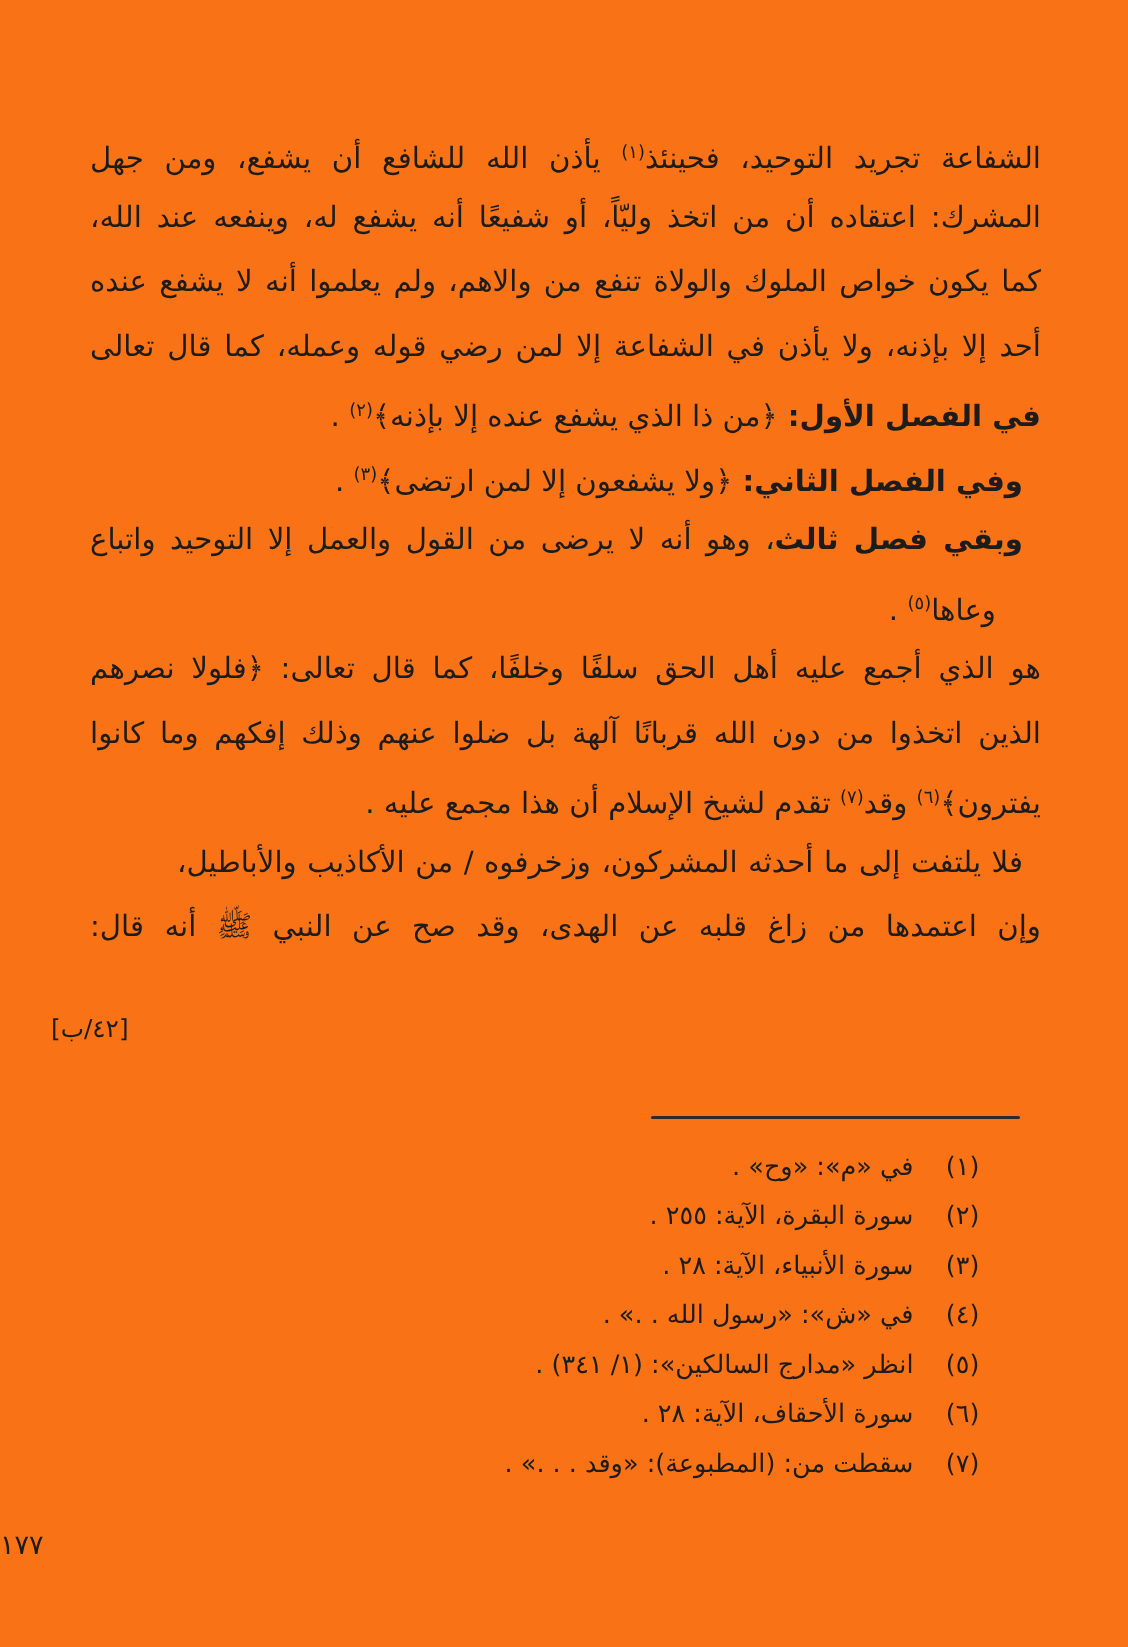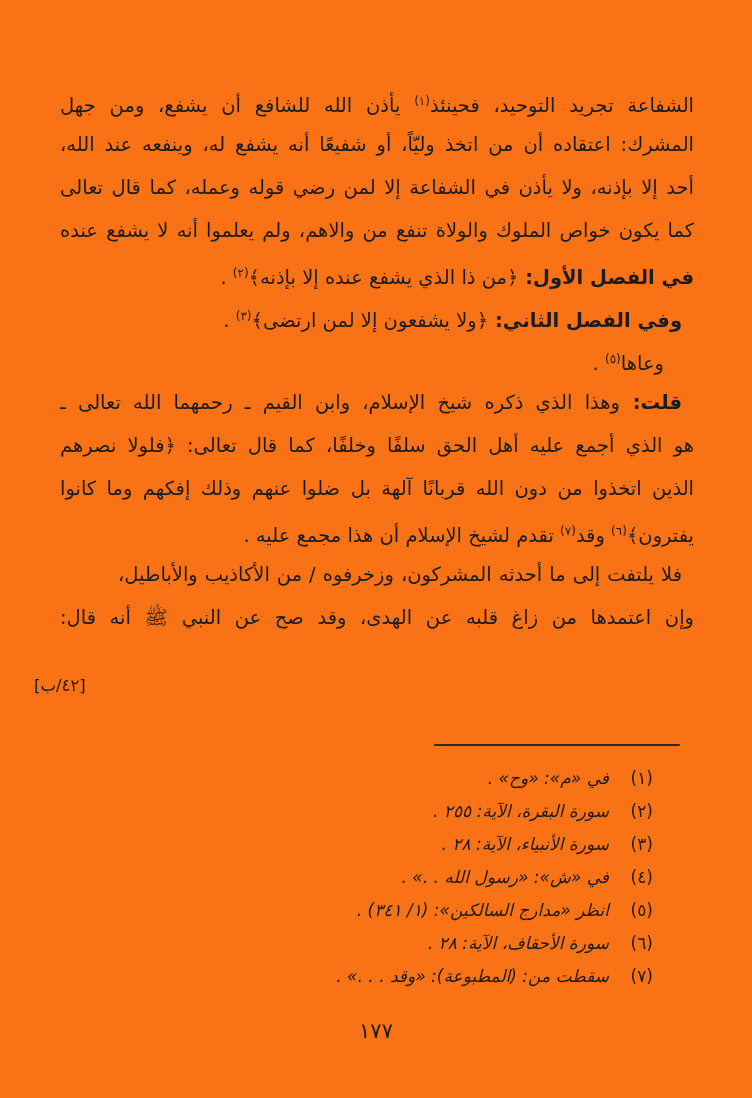"أحد إلا بإذنه، ولا يأذن" div.line { order: before "كما يكون خواص الملوك والولاة" -> after "كما يكون خواص الملوك والولاة" }
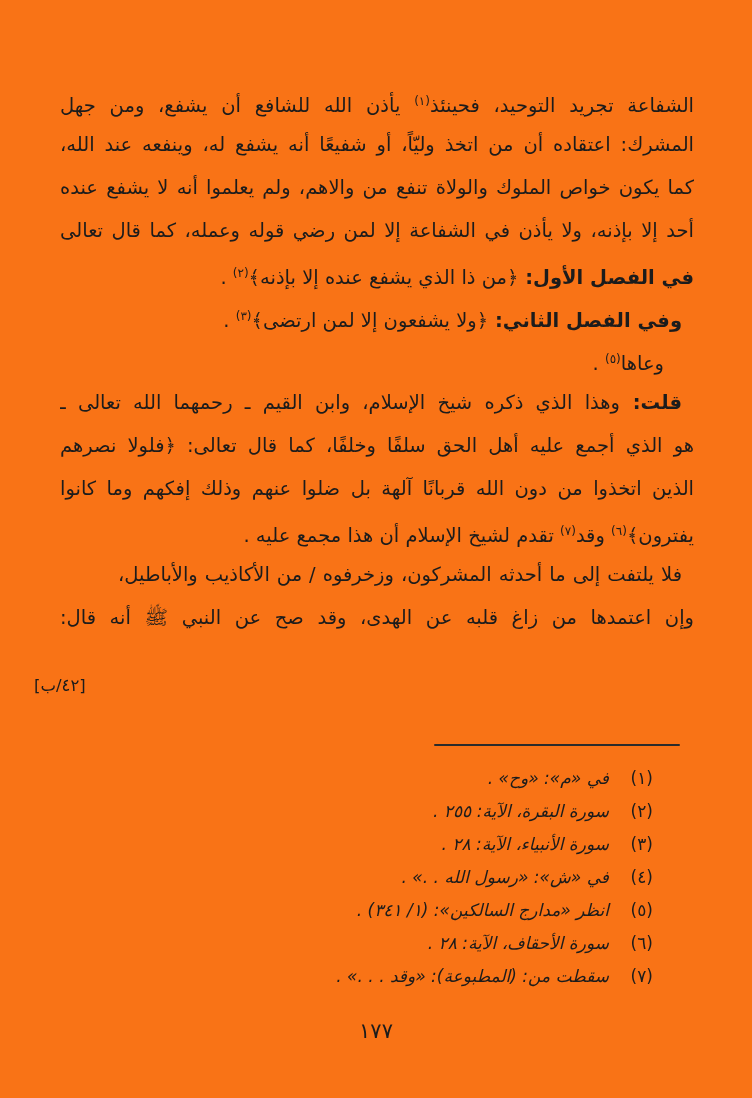"وبقي فصل ثالث، وهو أنه" div.line { html: none -> <div><span>وبقي فصل ثالث</span><span>، وهو أنه لا يرضى من القول والعمل إلا التوحيد واتباع</span></div> }
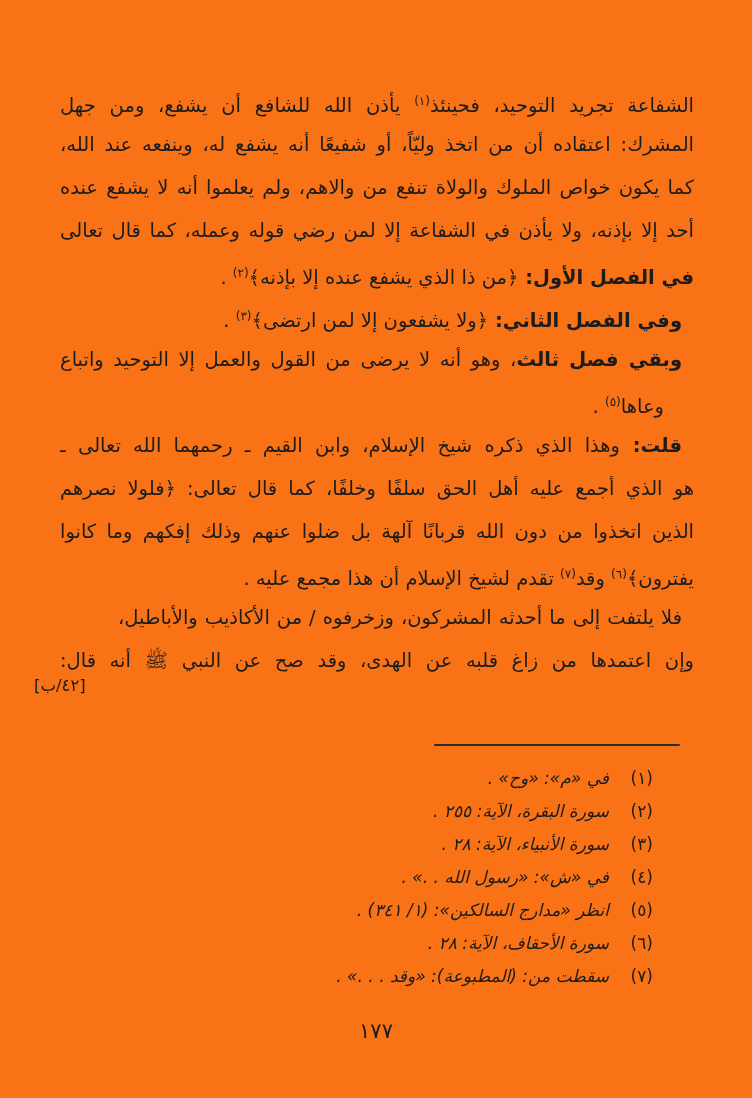"قلت: وهذا الذي ذكره شيخ" div.line { html: <div><span>قلت: </span><span>وهذا الذي ذكره شيخ الإسلام، وابن القيم ـ رحمهما الله تعالى ـ</span></div> -> none }
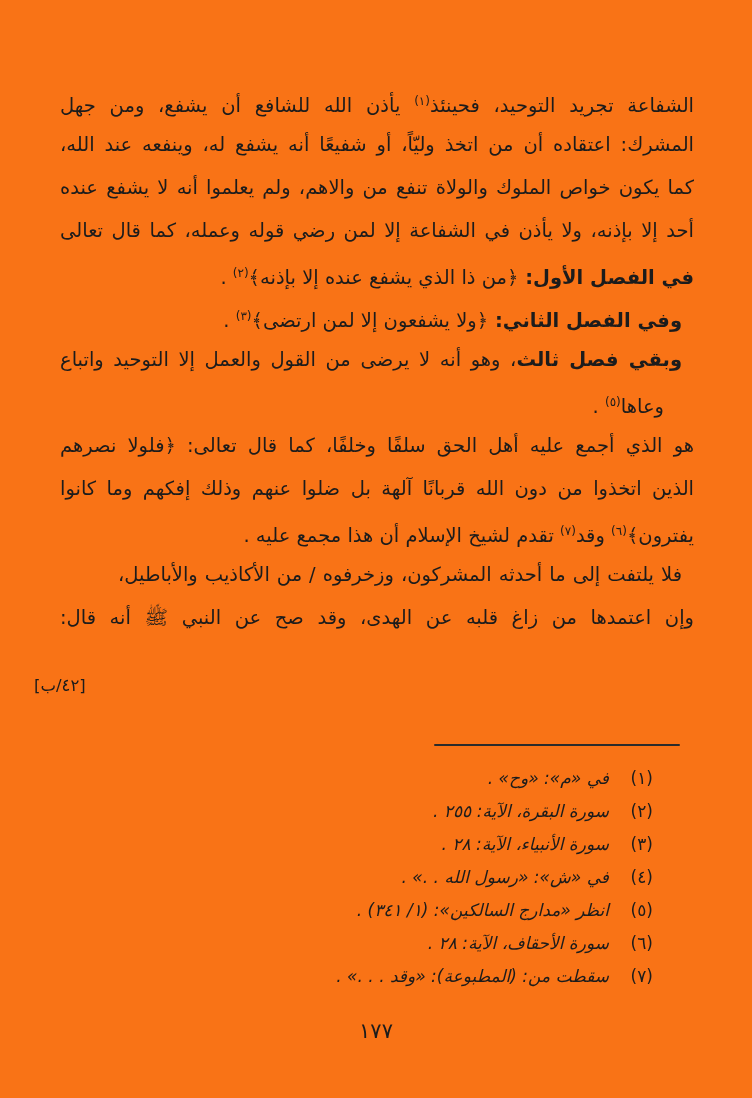"في «م»: «وح» ." .fn .fn-text { font-style: italic -> none }
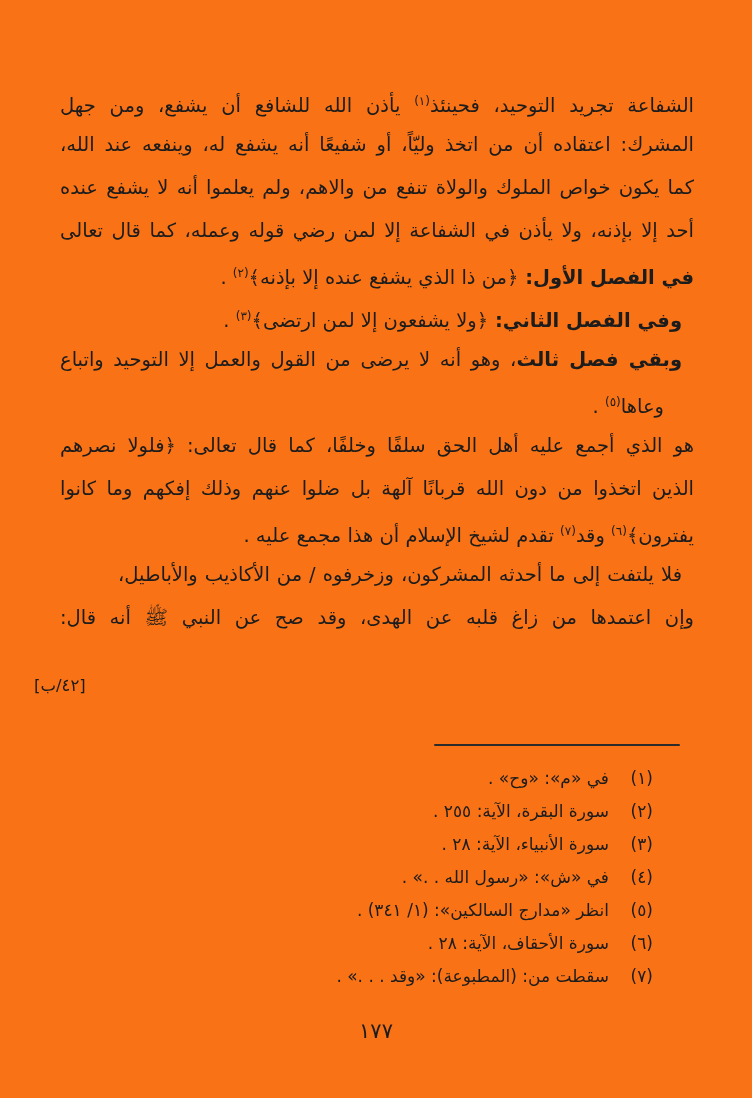"١٧٧" .page-number { font-size: 21px -> 18px; text-align: center -> left }
